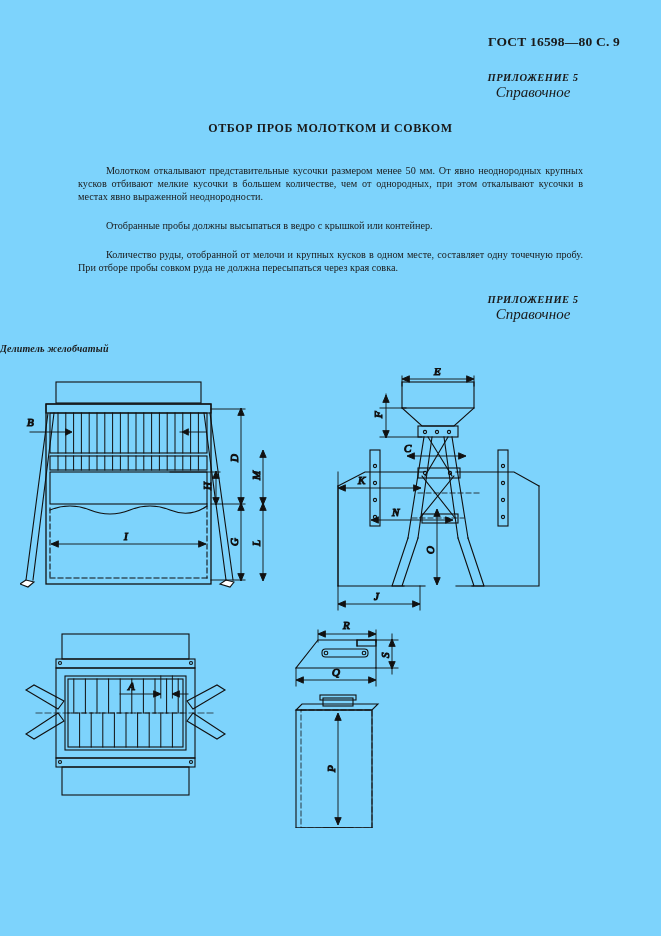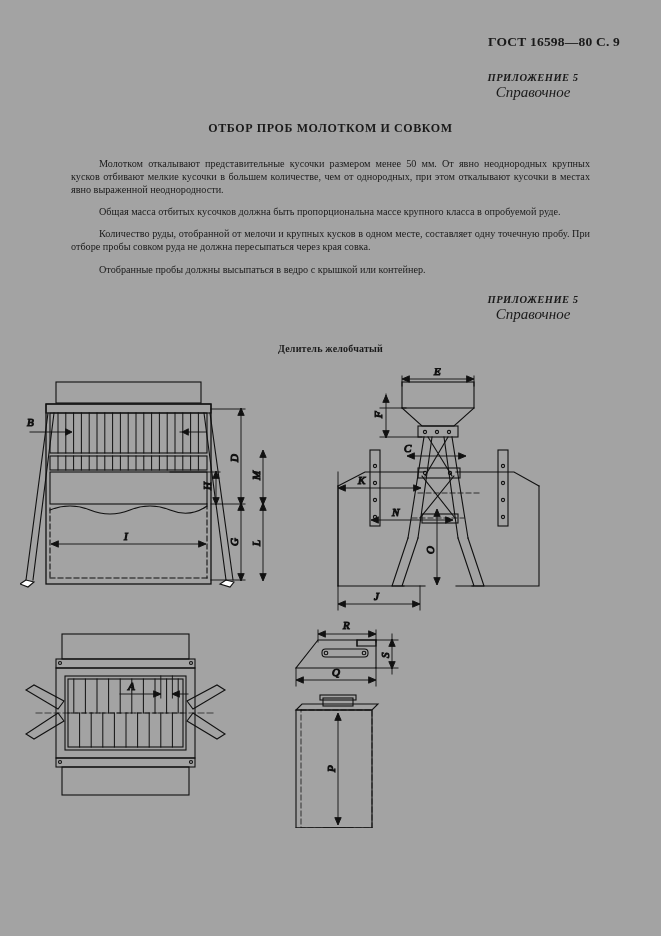"ГОСТ 16598—80 С. 9" .page { background: #a3a3a3 -> #7dd3fc }
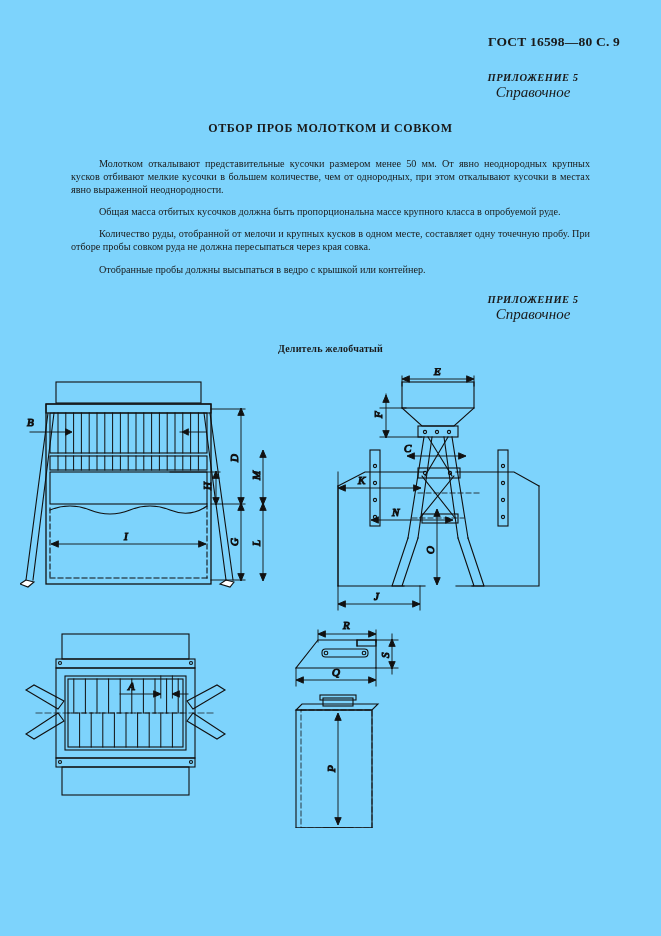"Молотком откалывают представительные" .body-text p { margin: 9px -> 16px }
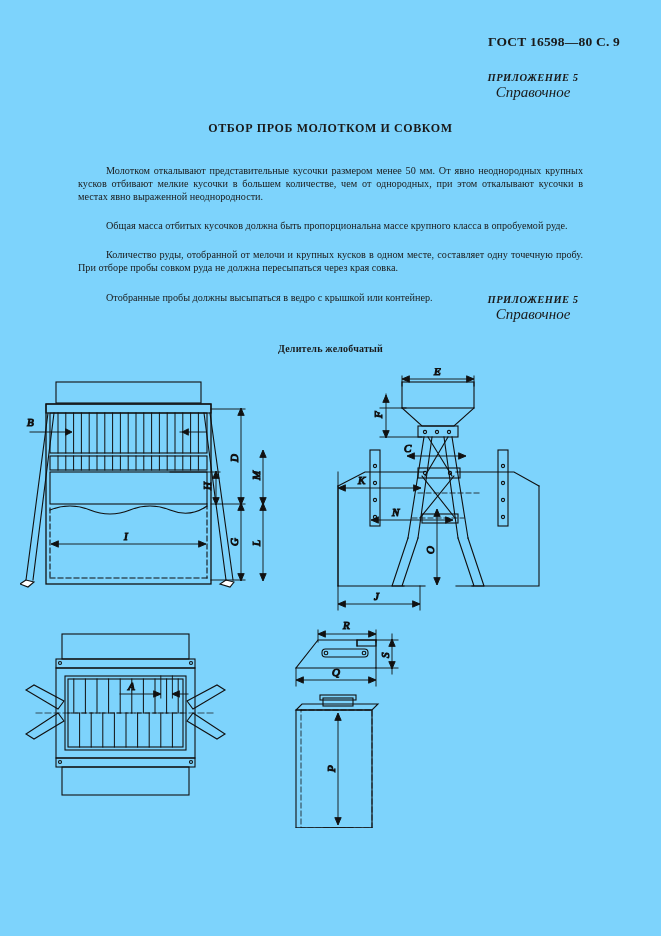"Общая масса отбитых кусочков должна" p { html: <p>Общая масса отбитых кусочков должна быть пропорциональна массе крупного класса в опробуемой руде.</p> -> none }
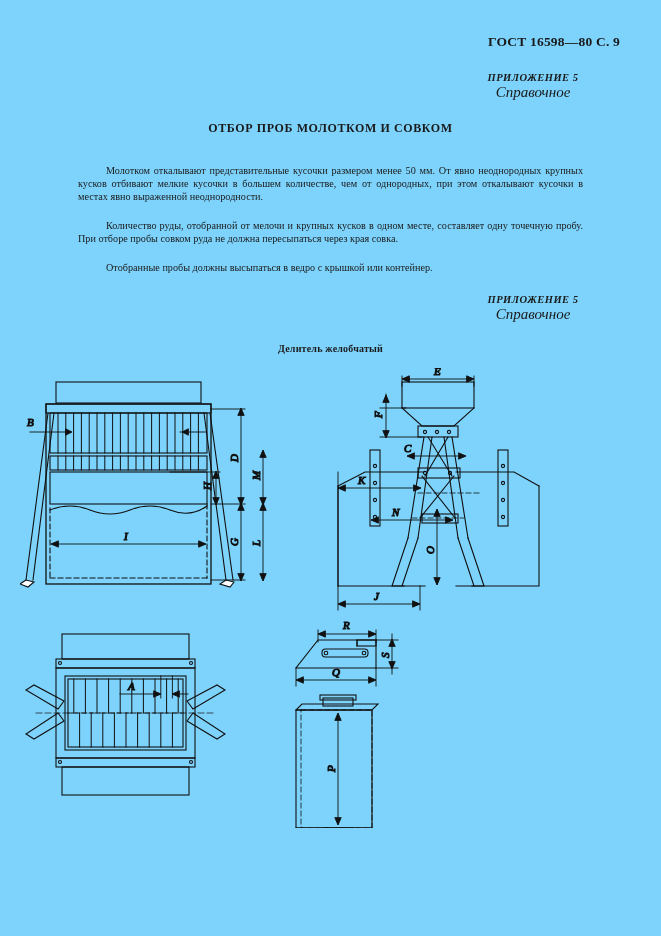"Количество руды, отобранной от мелочи" p { order: before "Отобранные пробы должны высыпаться в" -> after "Отобранные пробы должны высыпаться в" }
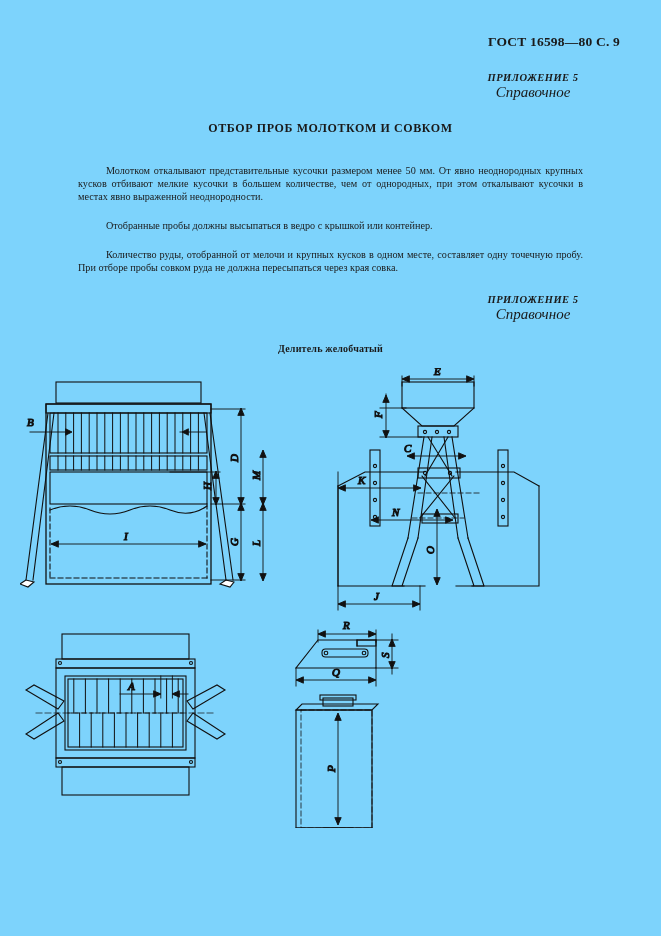"Делитель желобчатый" .figure-caption { font-style: none -> italic; text-align: center -> none }
